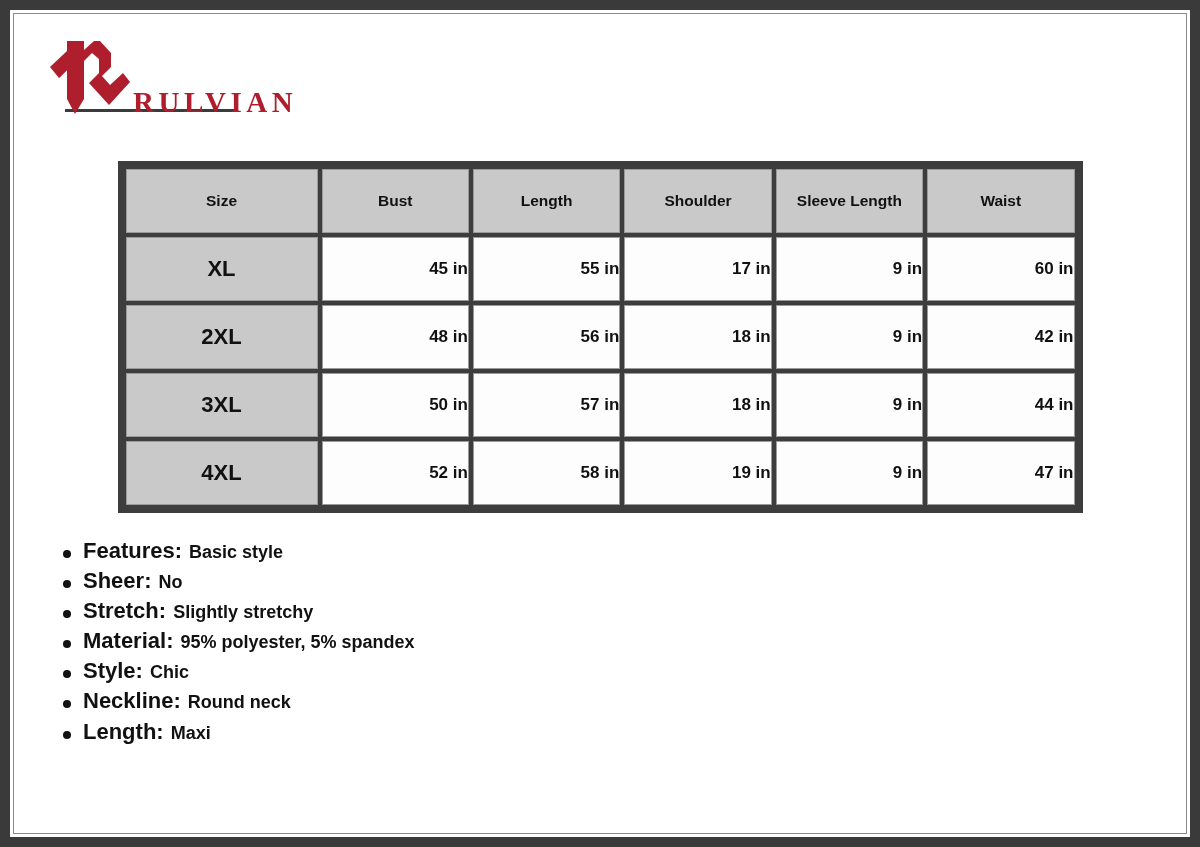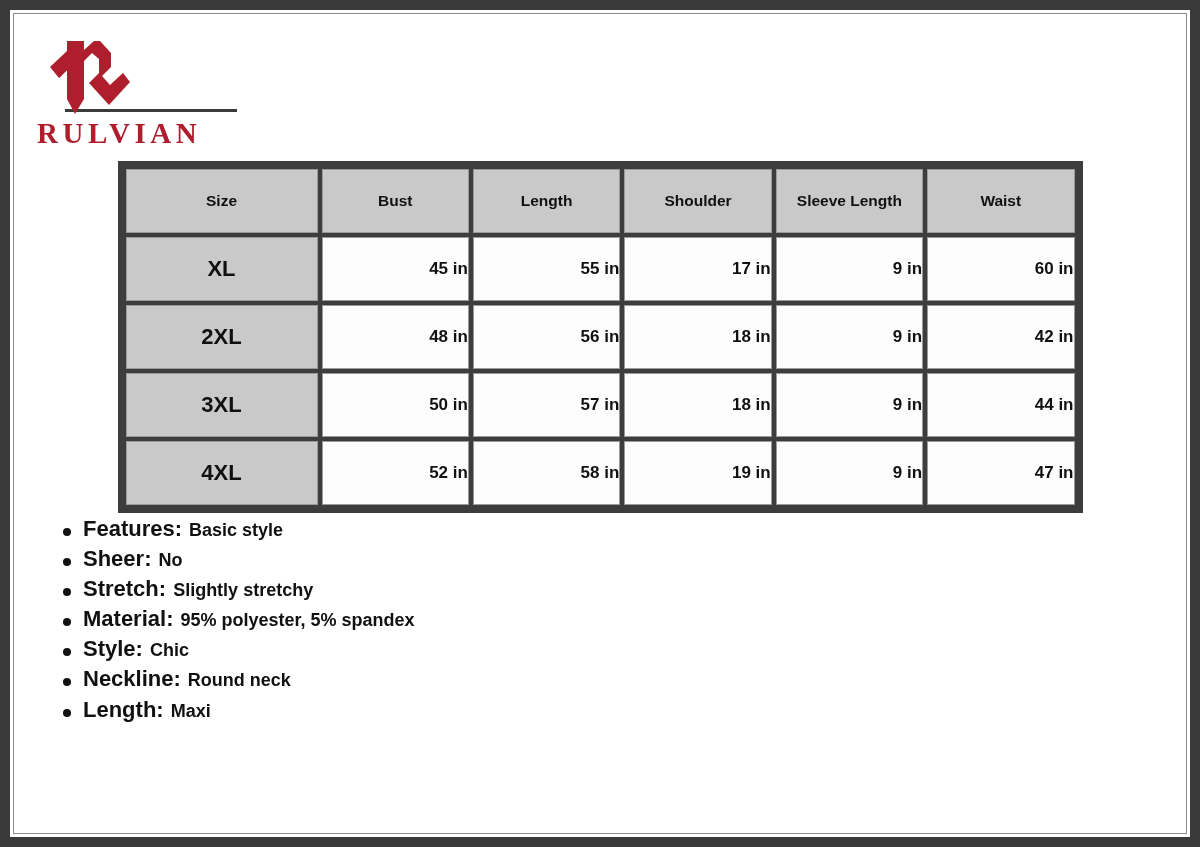"RULVIAN" .brand { align-items: flex-start -> flex-end; flex-direction: column -> row }
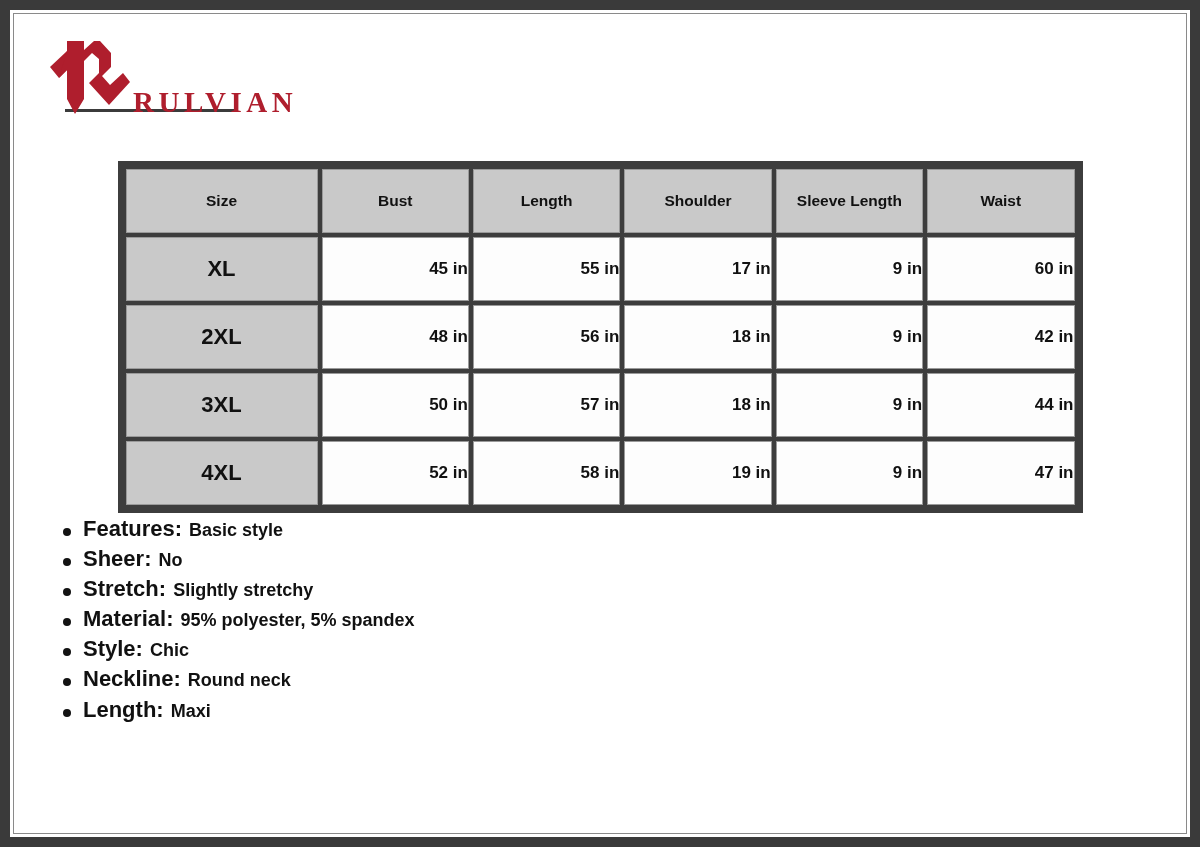"Features: Basic style" .specs { margin: 4px auto 0 auto -> 26px auto 0 auto }
